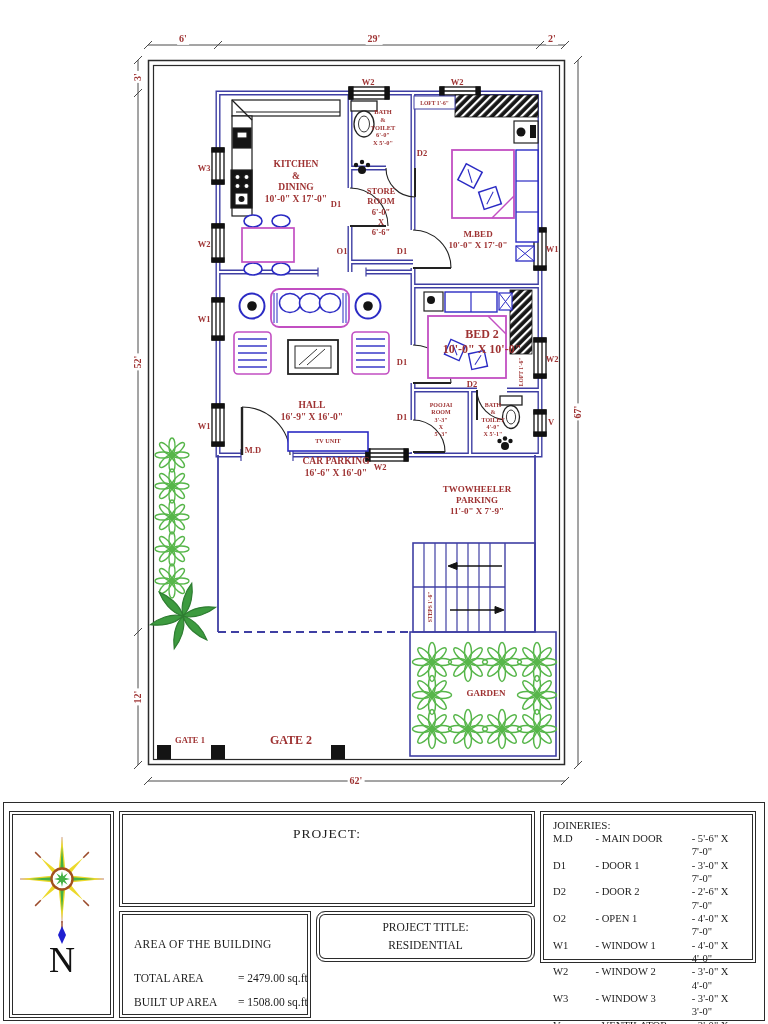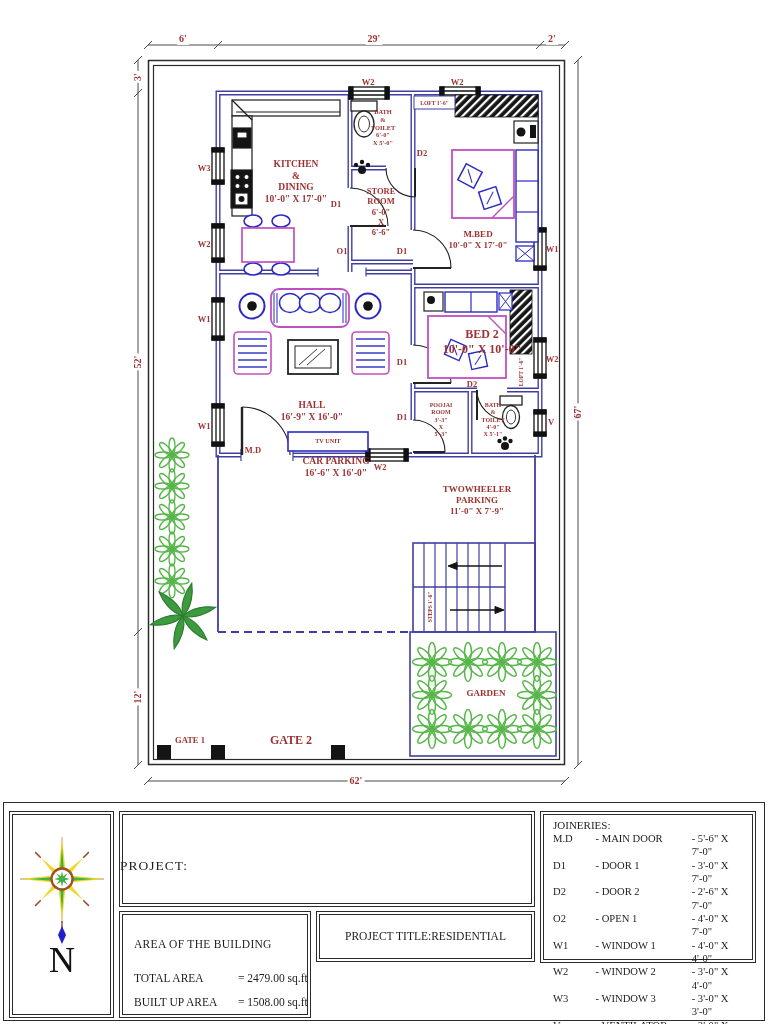"PROJECT:" .tb-center { flex-direction: row -> column }
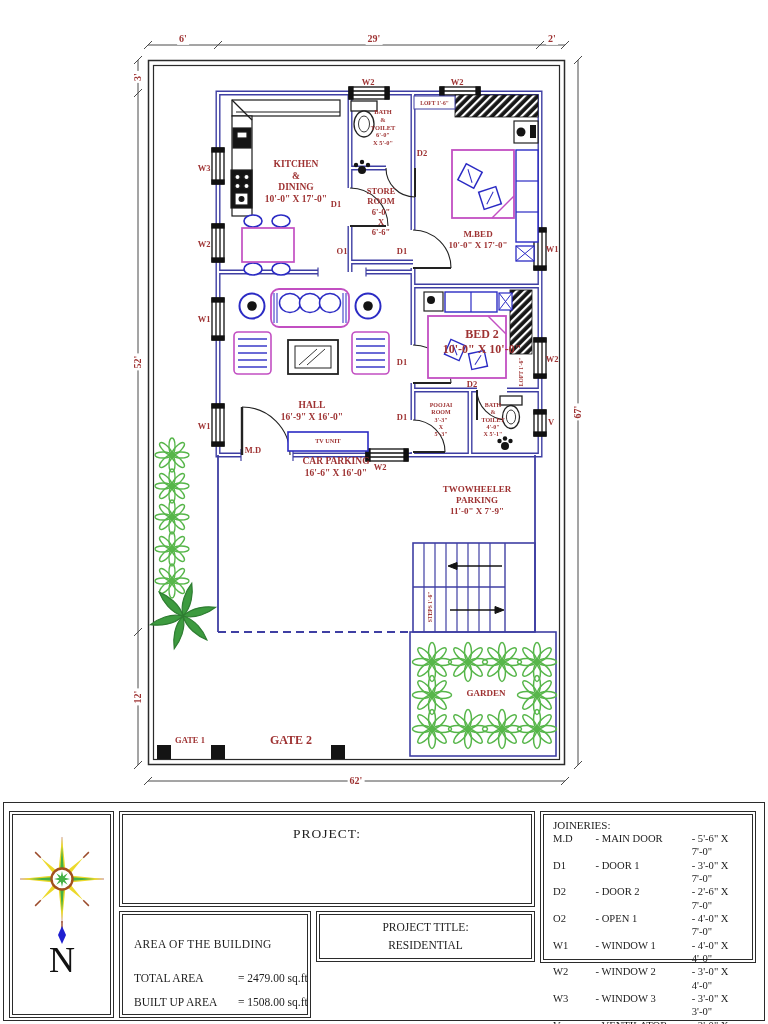"PROJECT TITLE:" .small-two { border-radius: none -> 9px }
